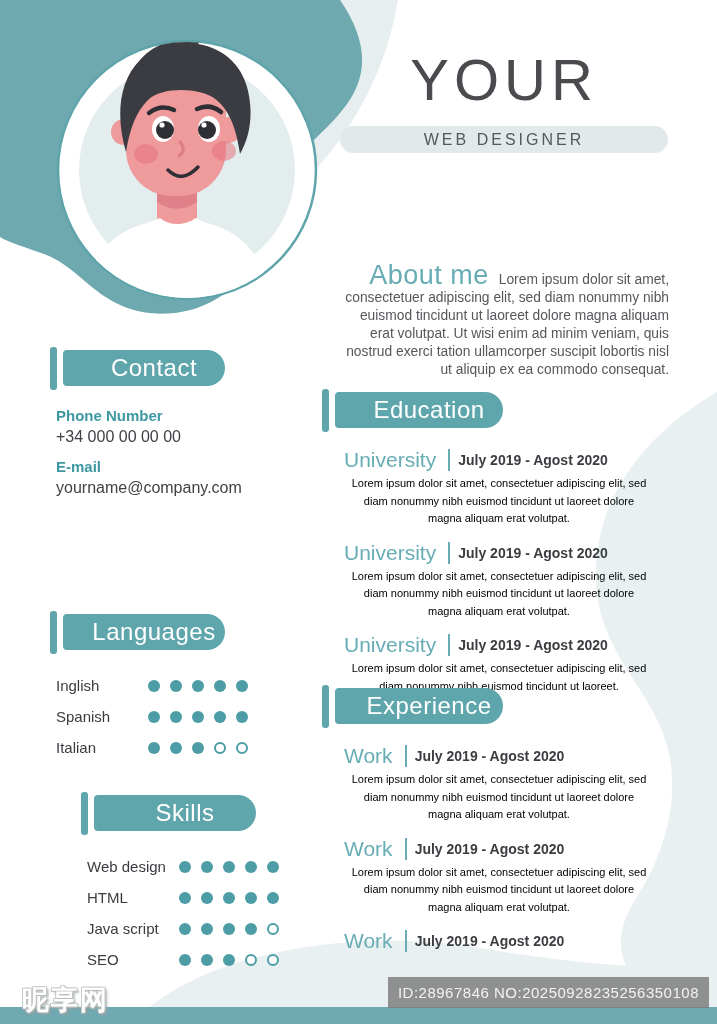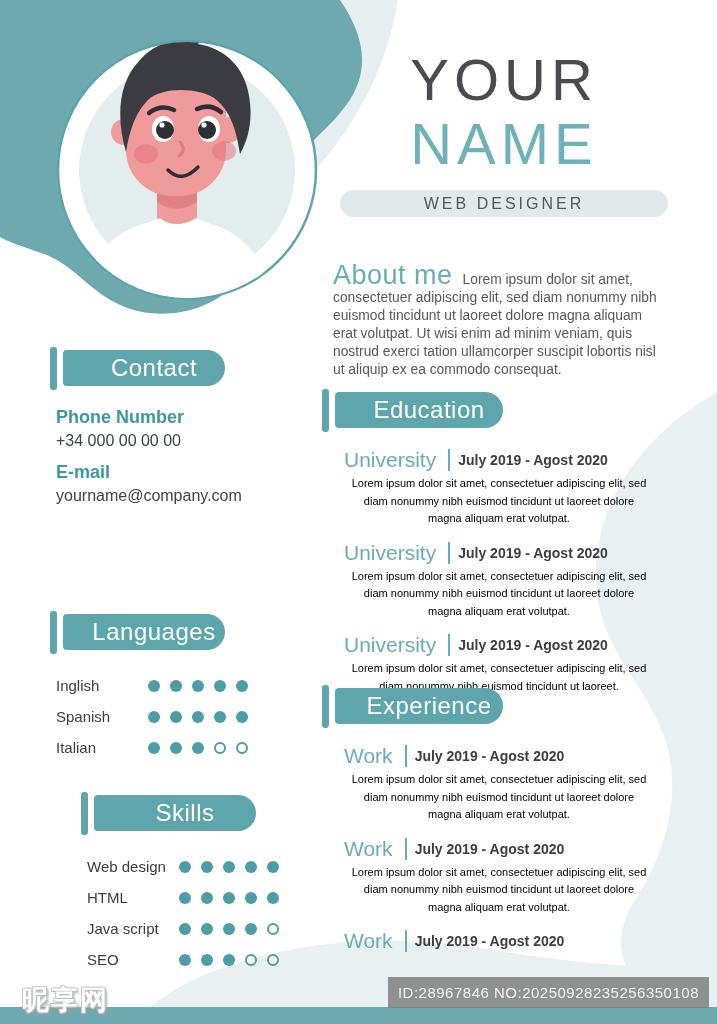"NAME" div.name-last { html: <div>NAME</div> -> none }
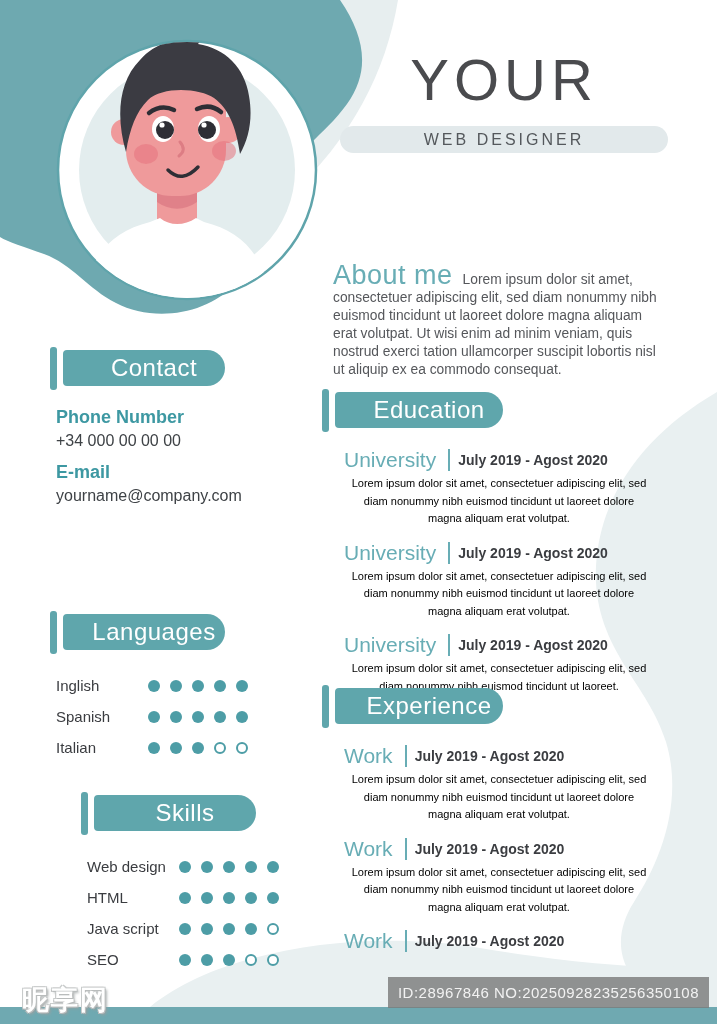"About me Lorem ipsum dolor" .about { text-align: left -> right }
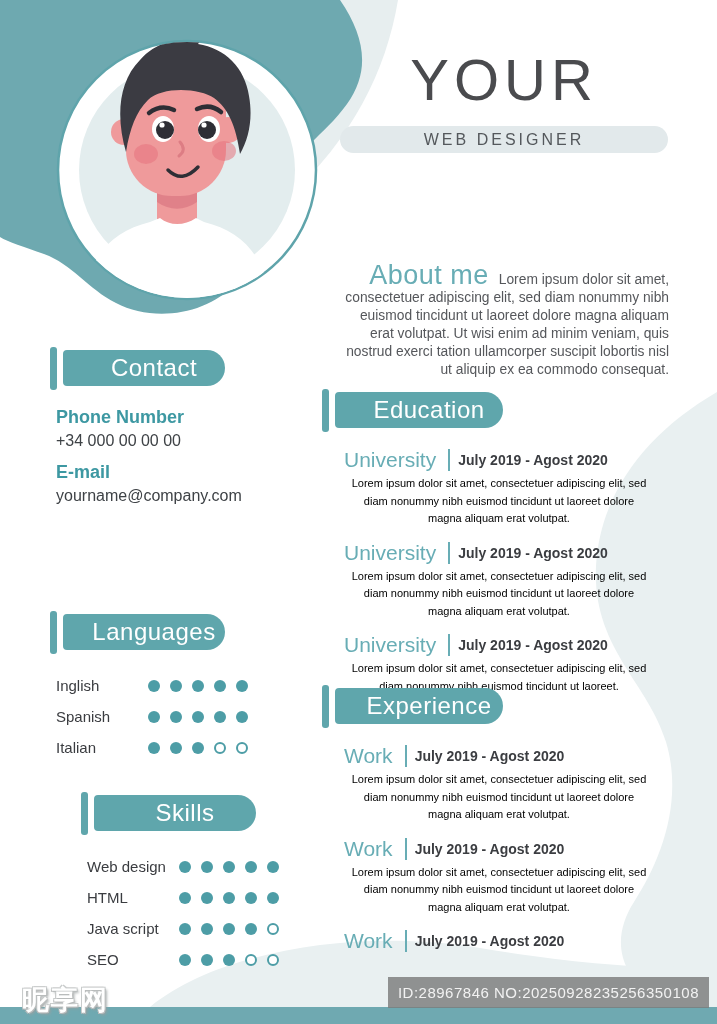"Phone Number" .field-label { font-size: 18px -> 15px }
